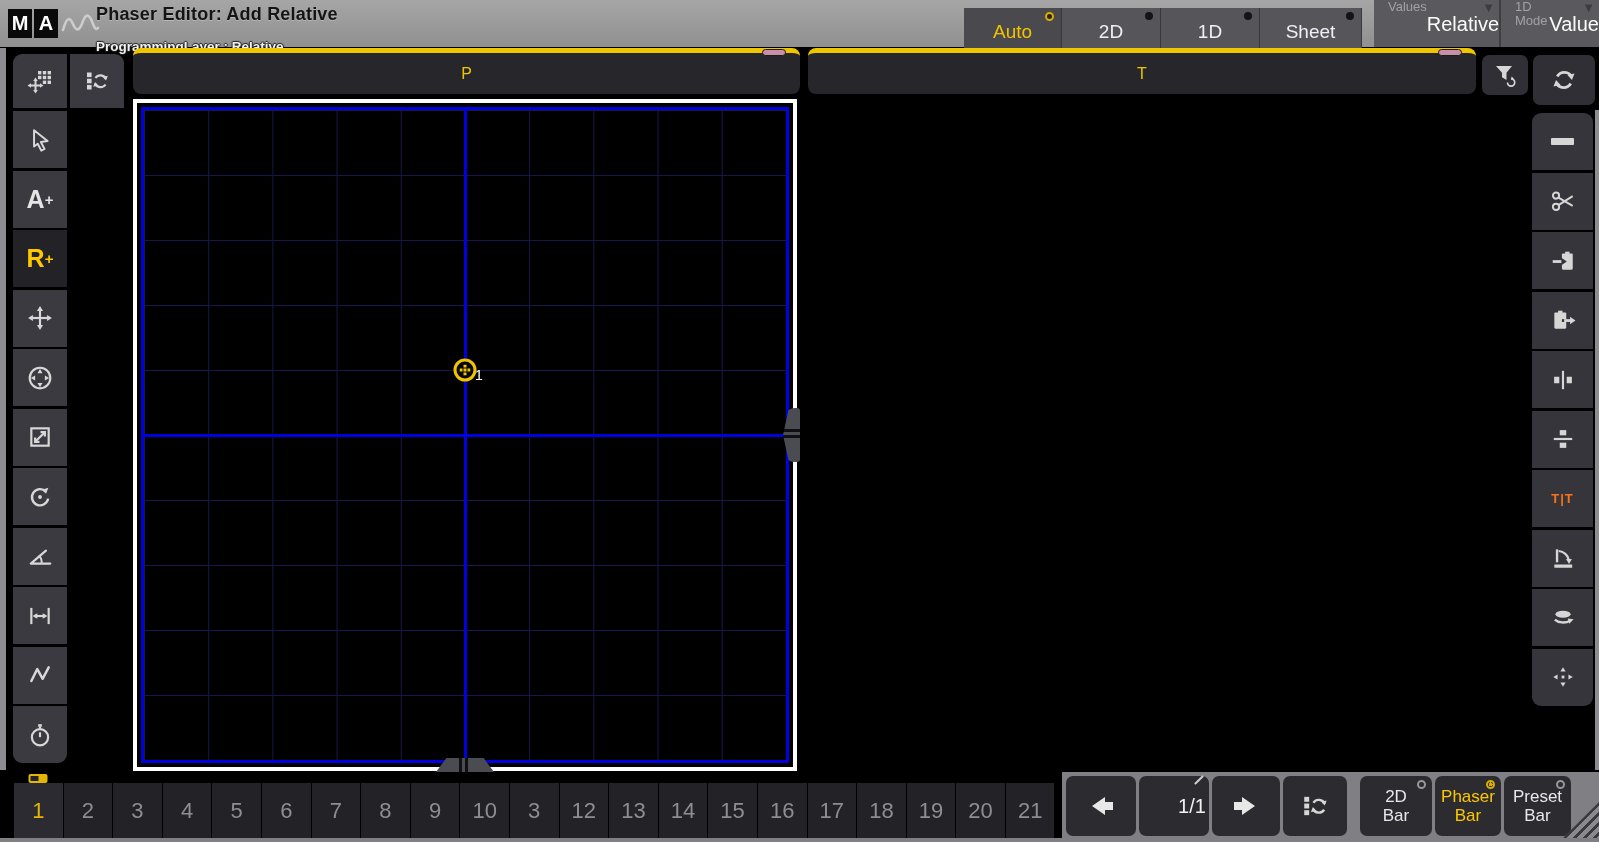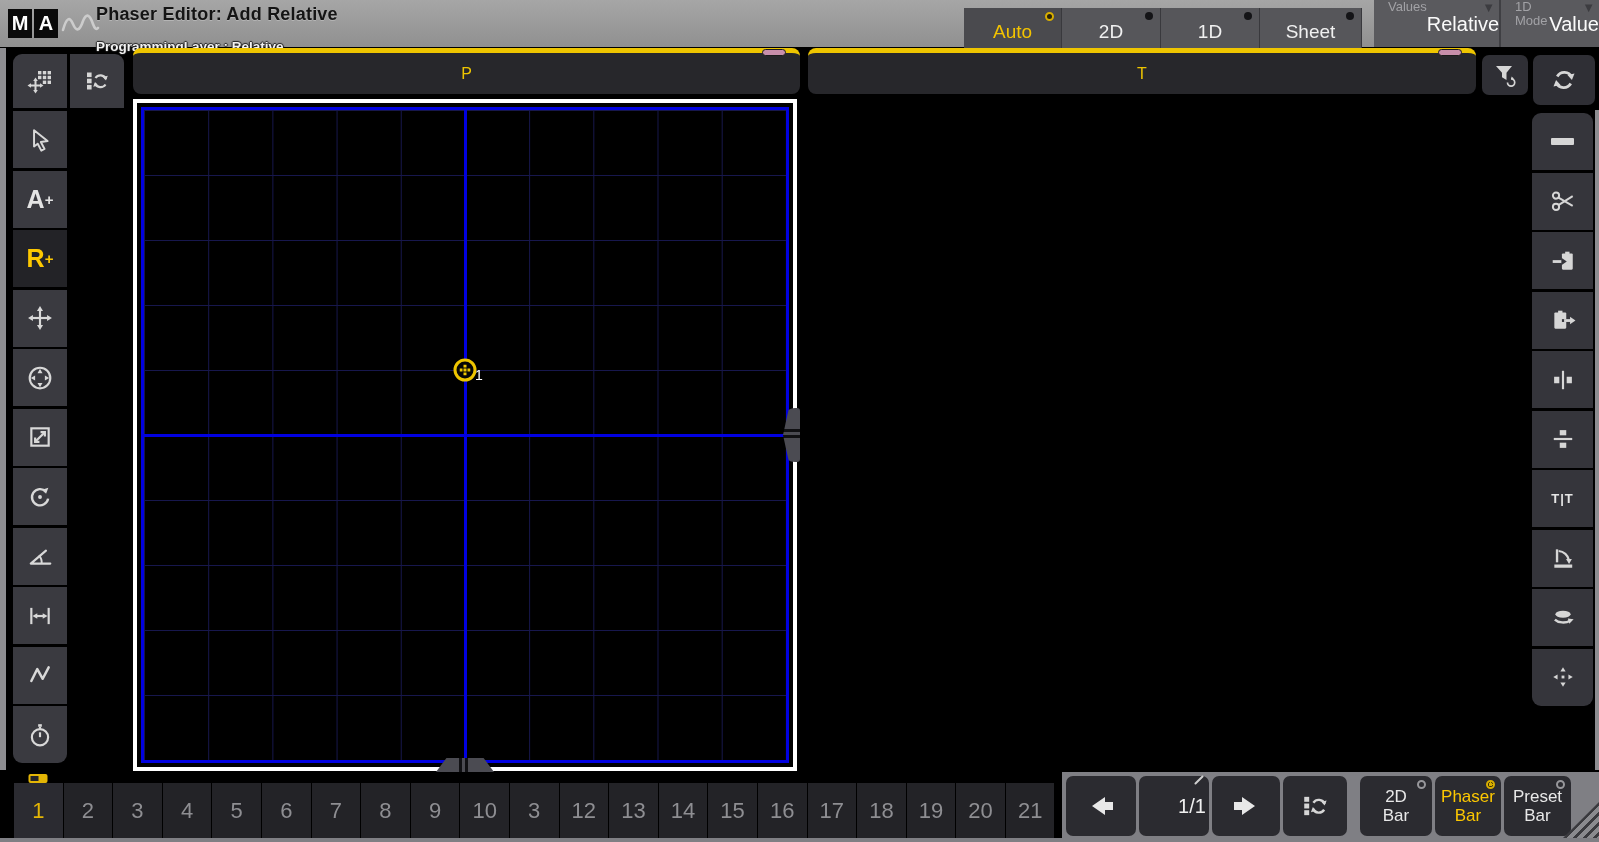"T|T" .tt-glyph { color: #e5e5e5 -> #f97316 }
